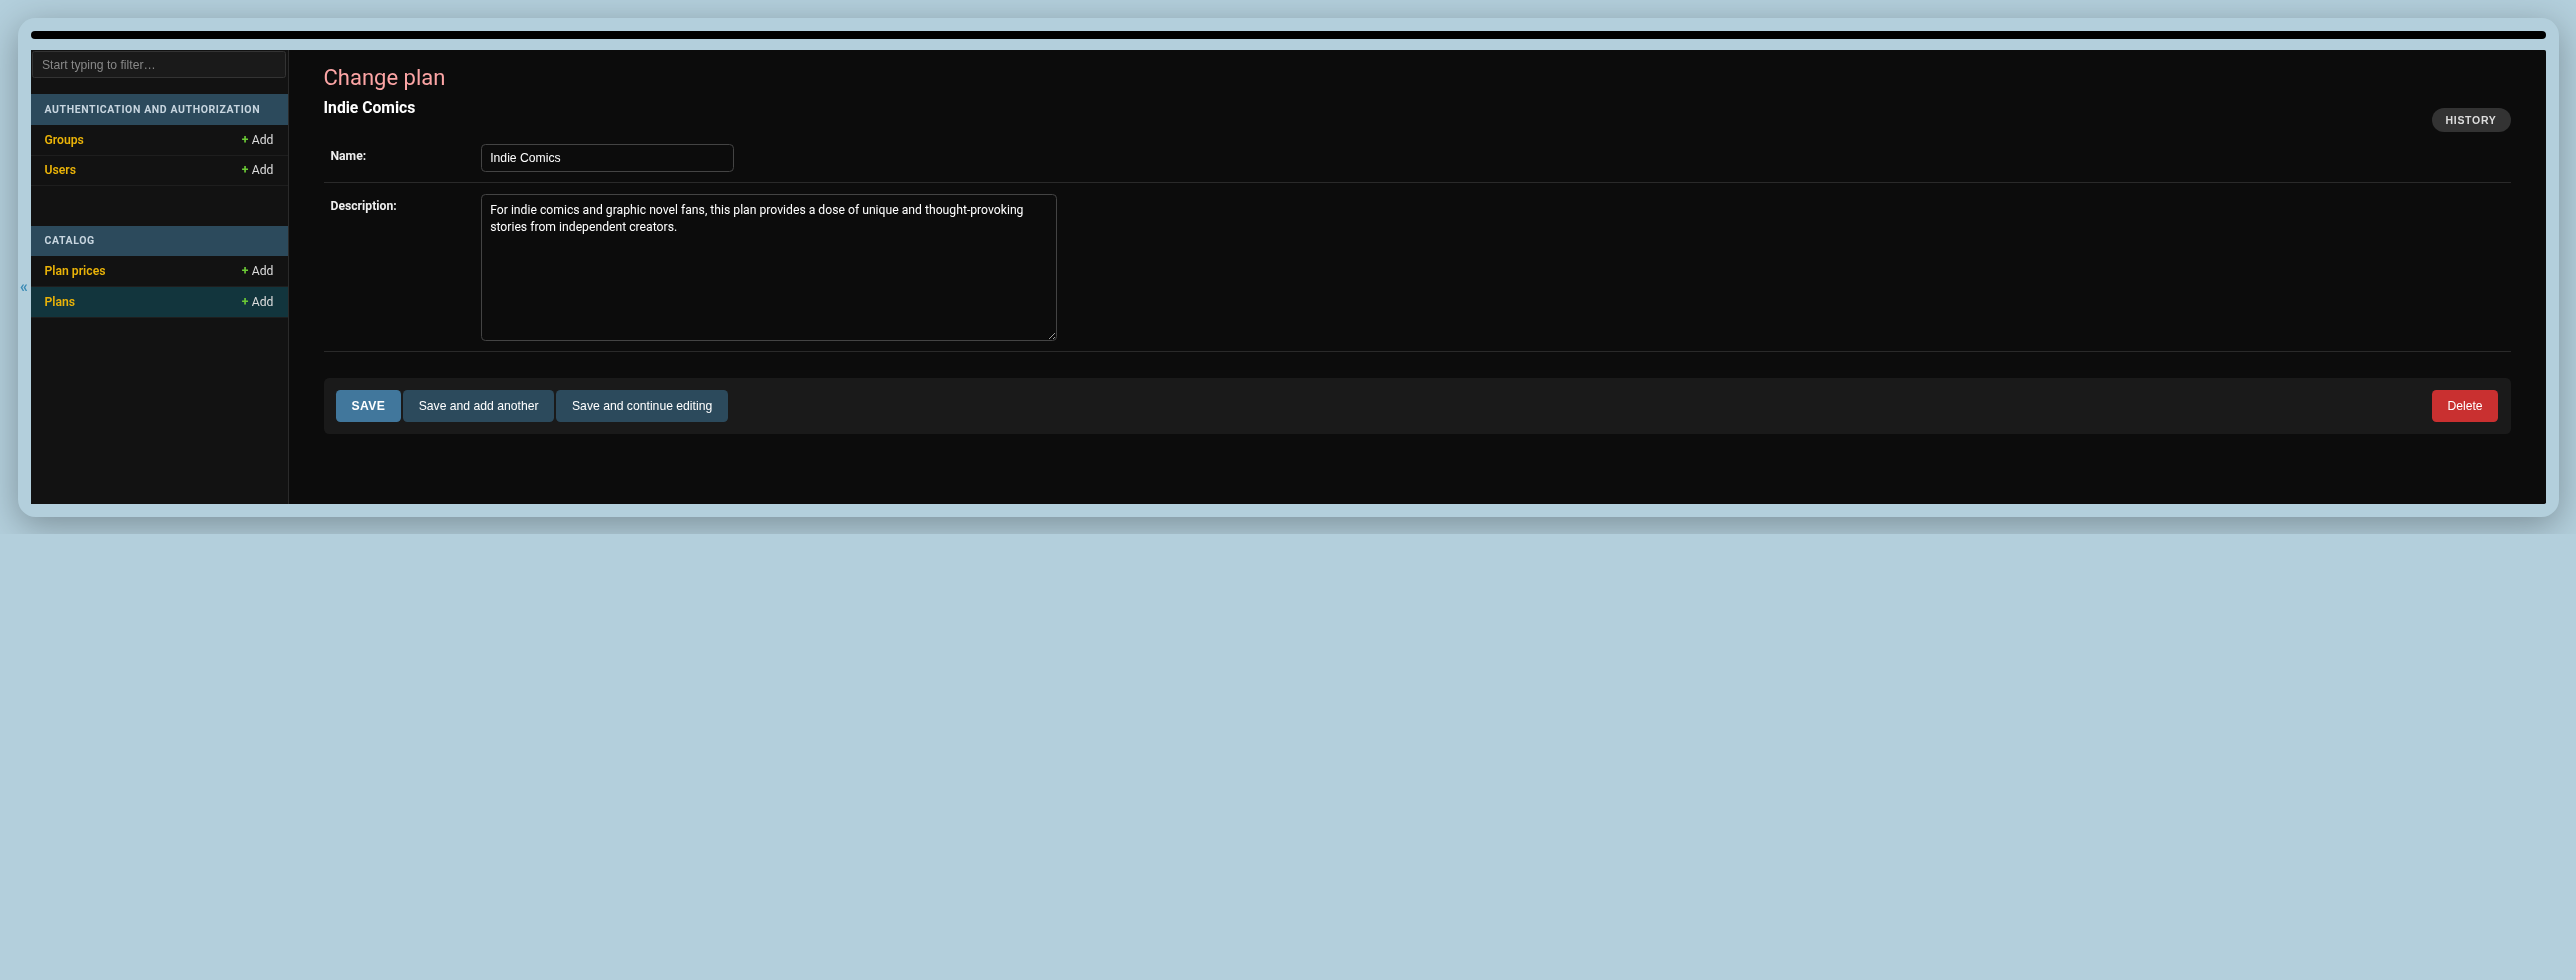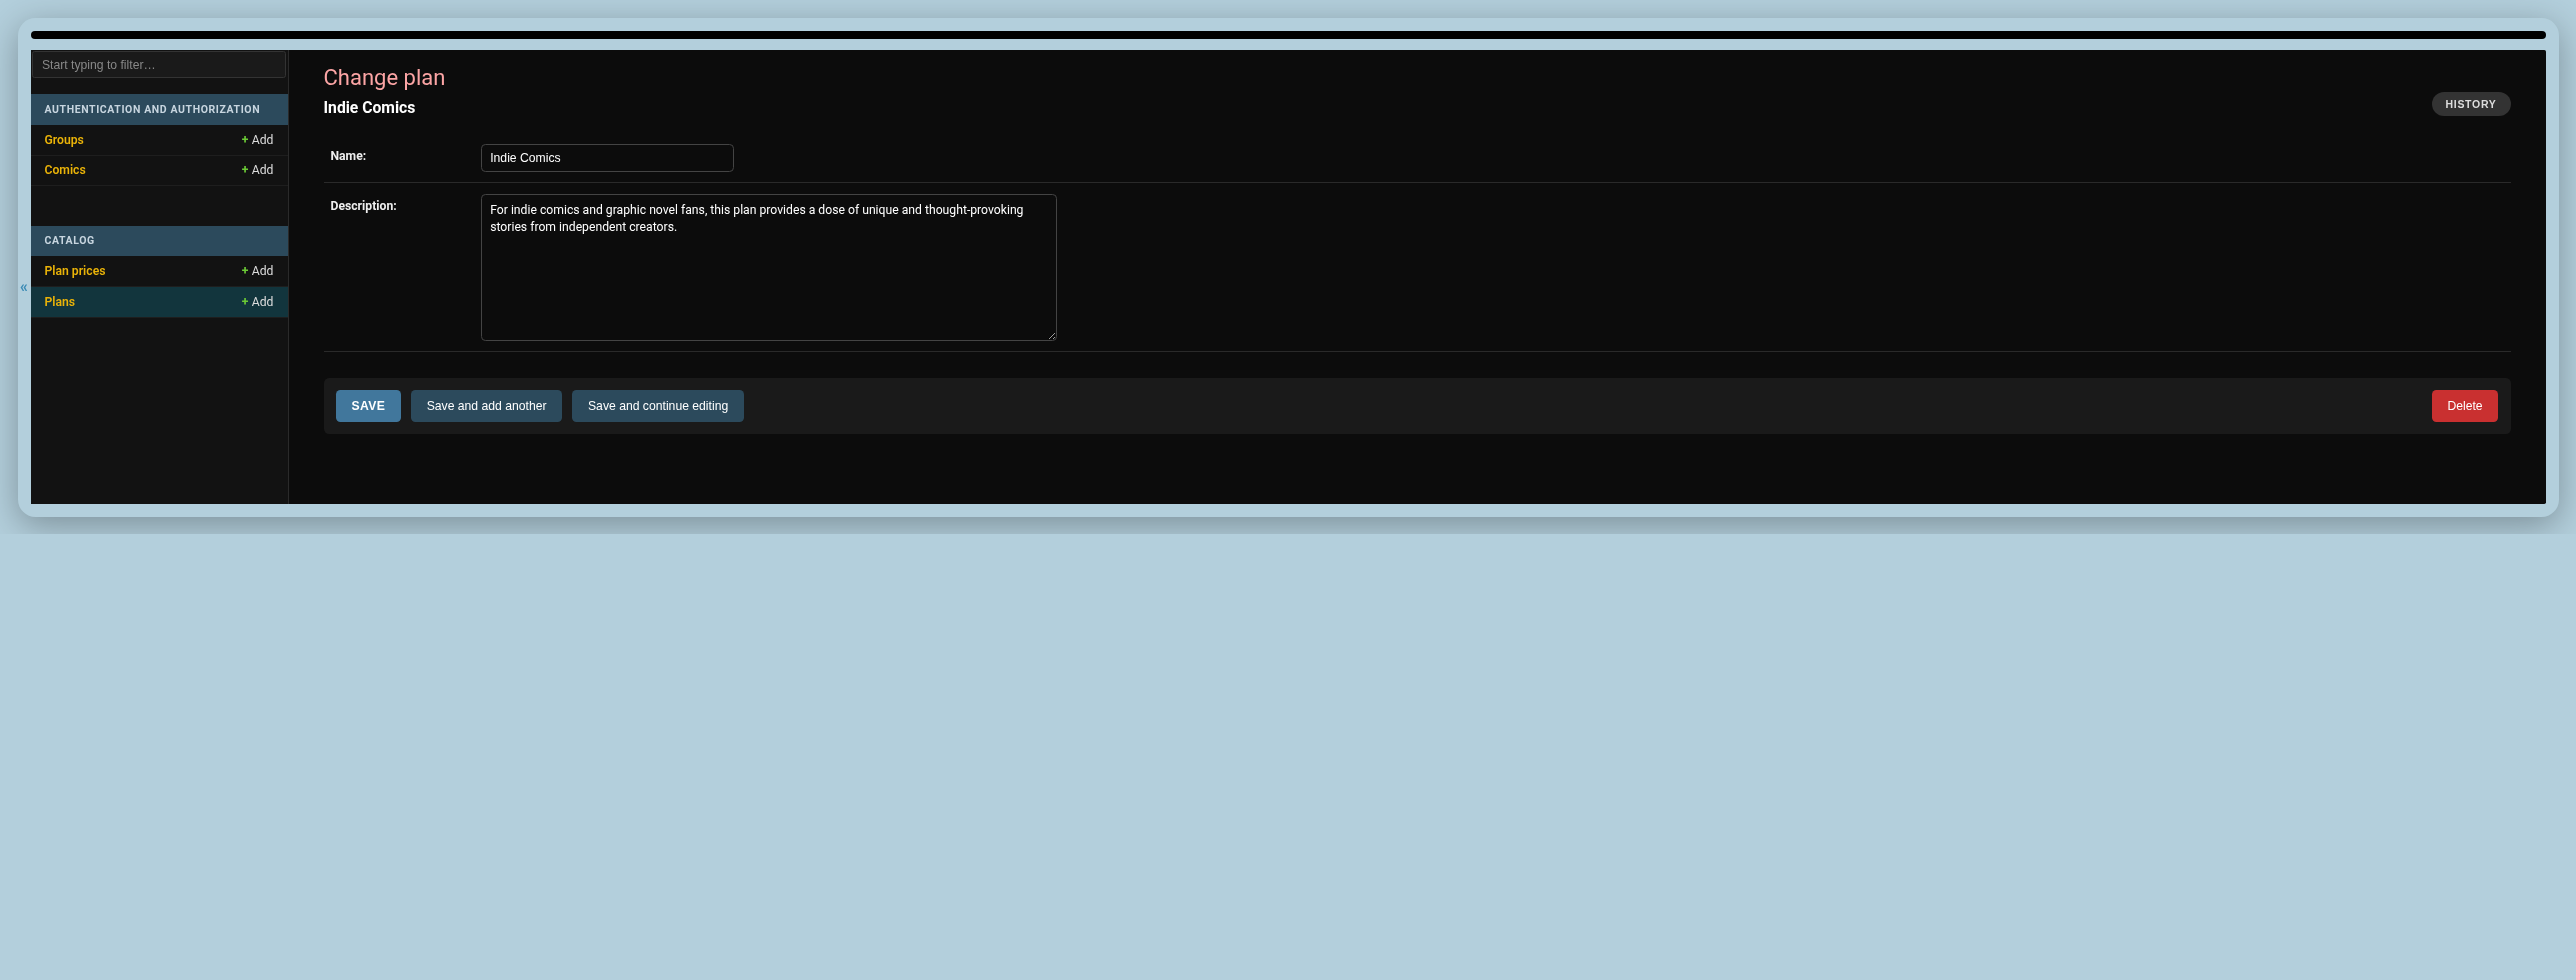"HISTORY" .history-btn { top: 42px -> 58px }
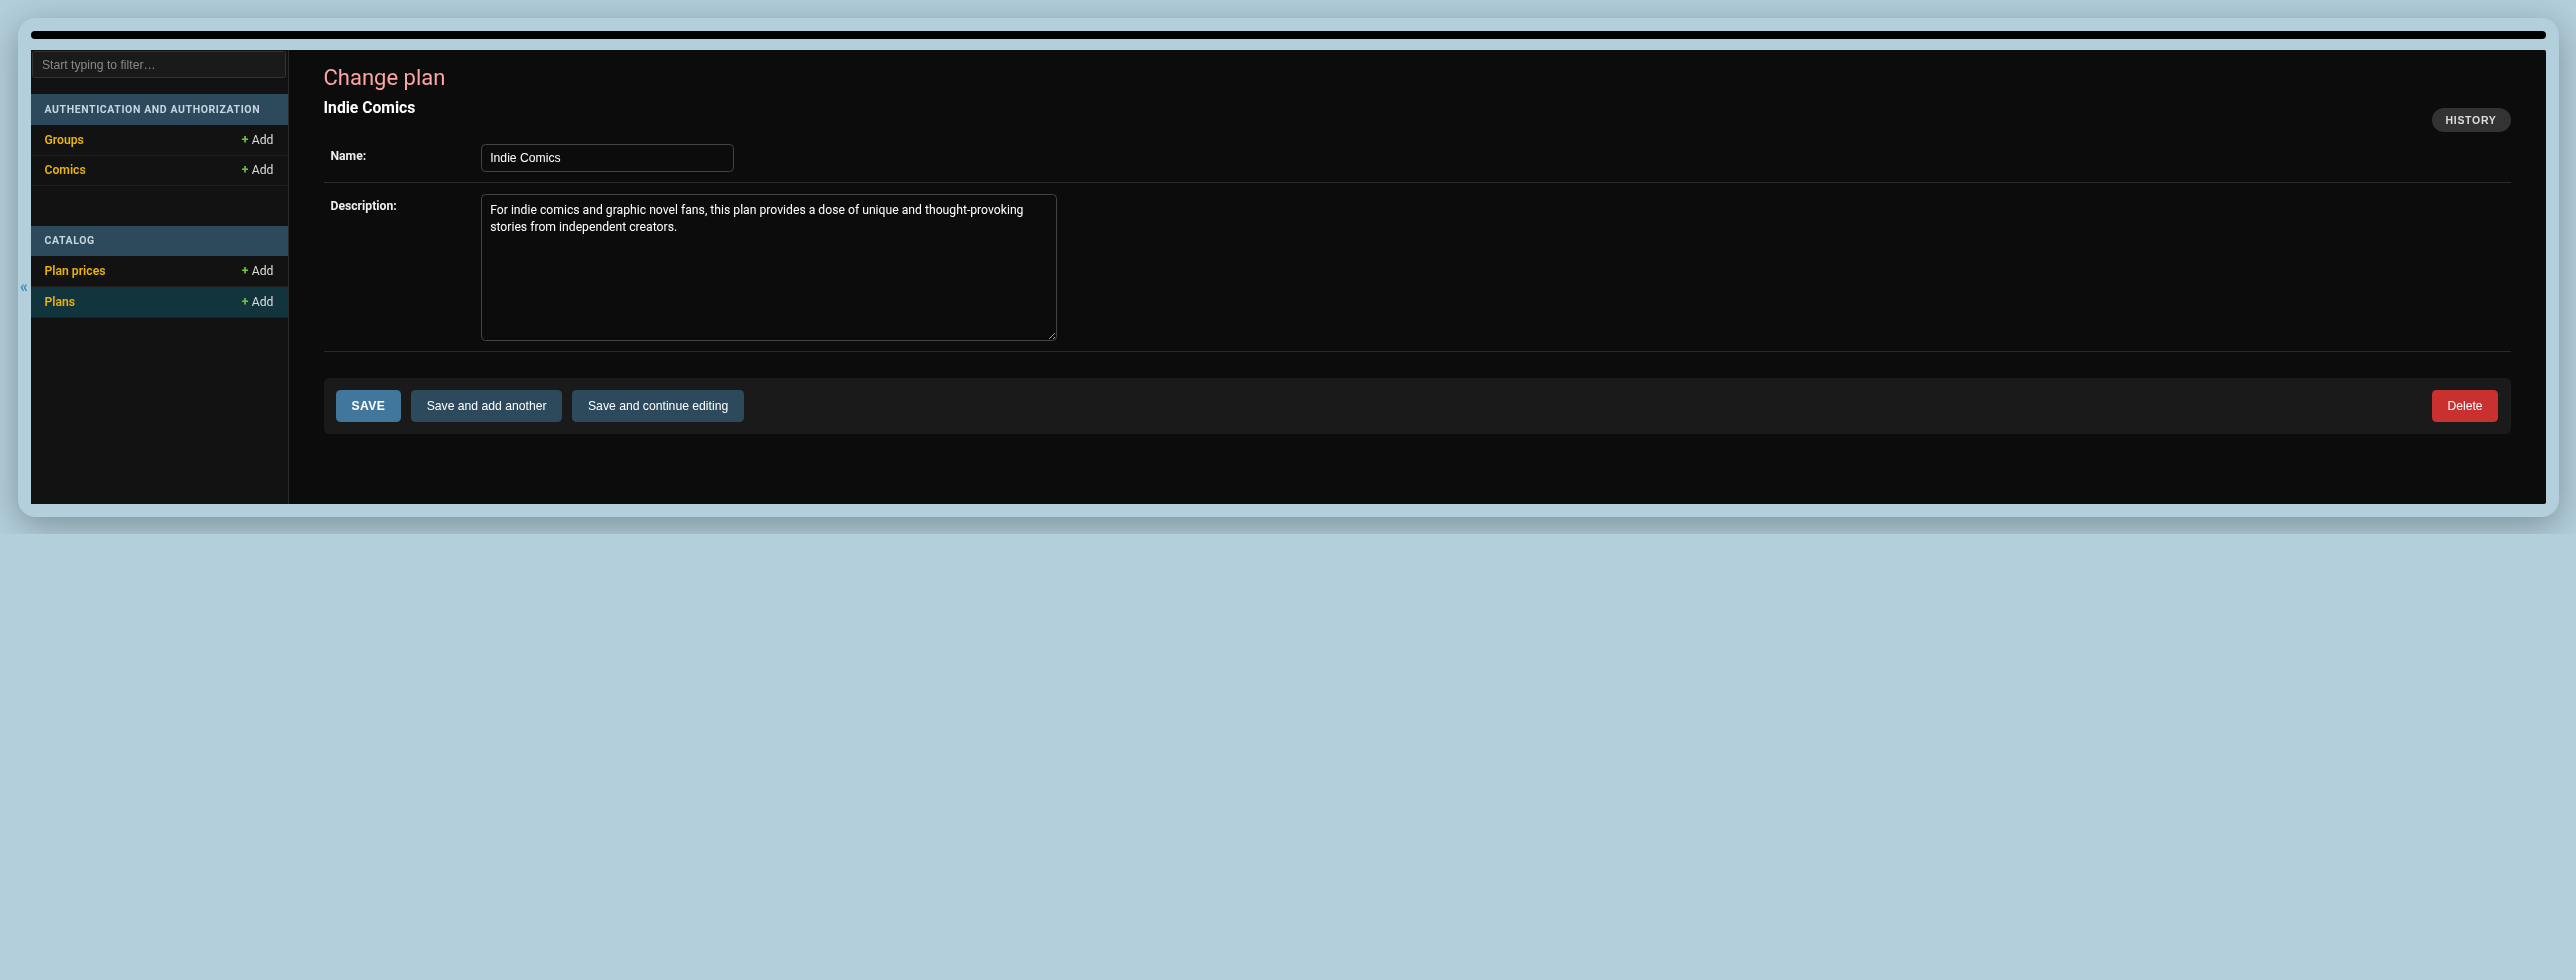"Comics" span.nav-link { text: Comics -> Users }
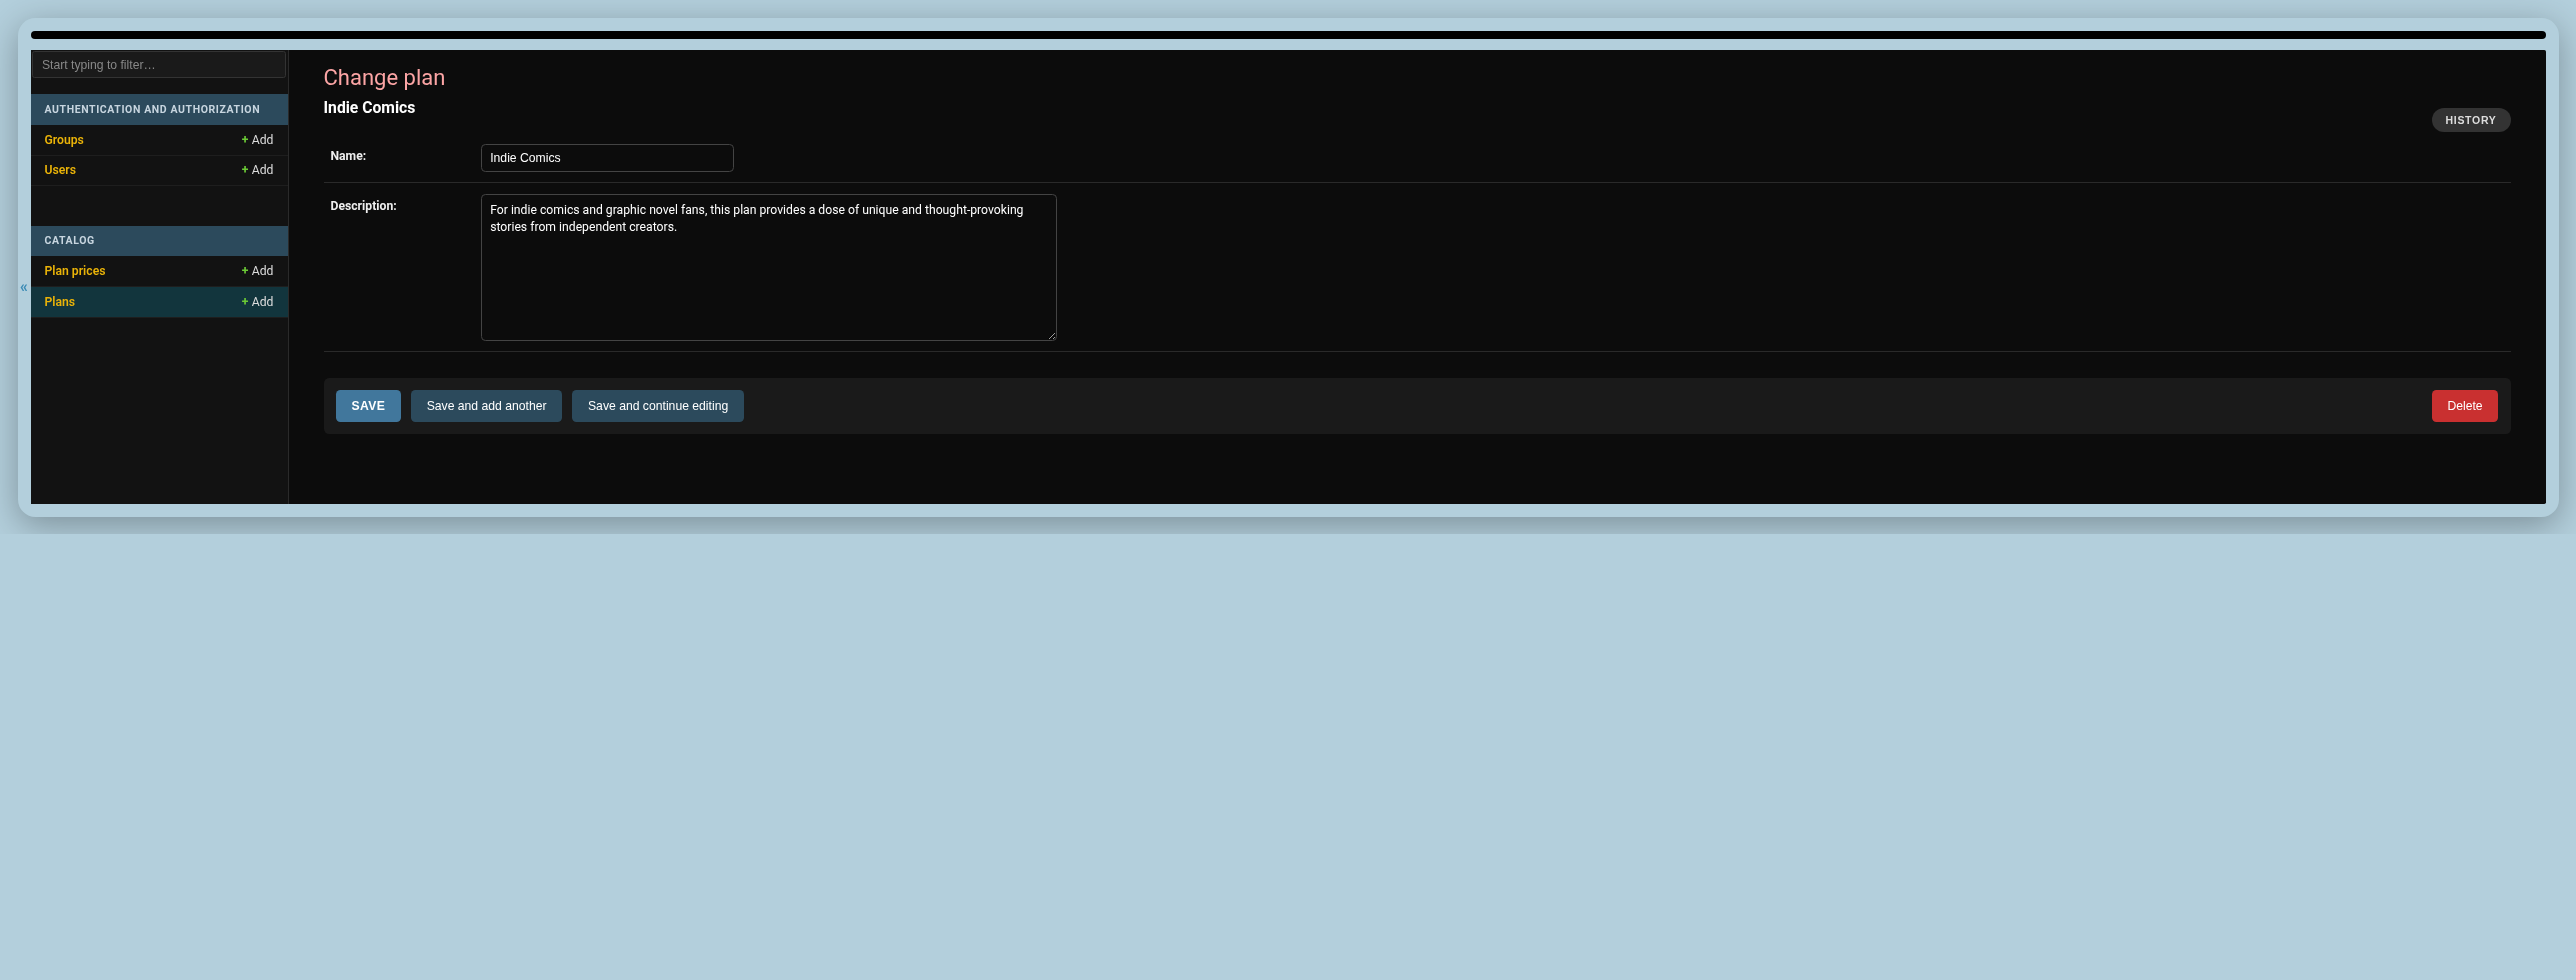"SAVE" .action-bar { gap: 10px -> 2px }
